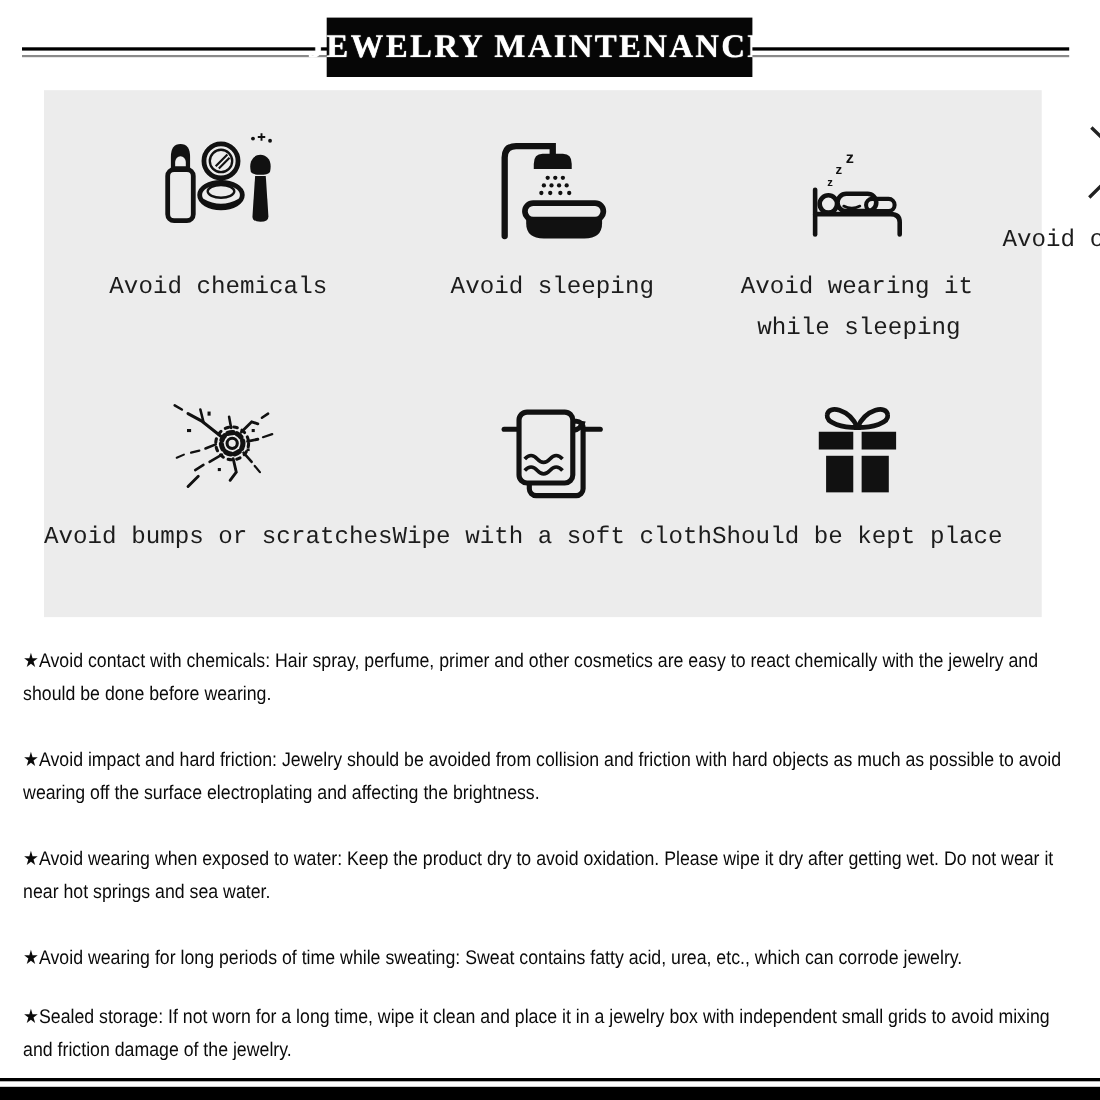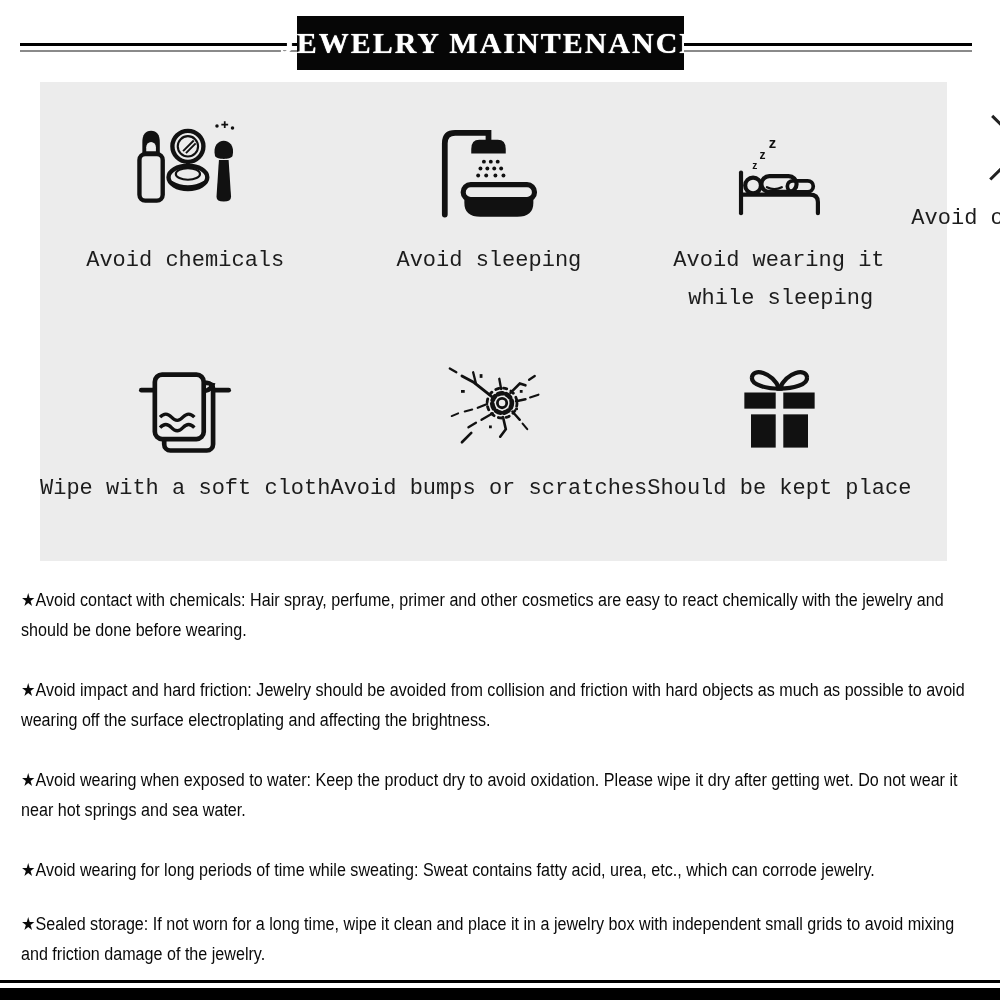"Wipe with a soft cloth" div.cell { order: before "Avoid bumps or scratches" -> after "Avoid bumps or scratches" }
